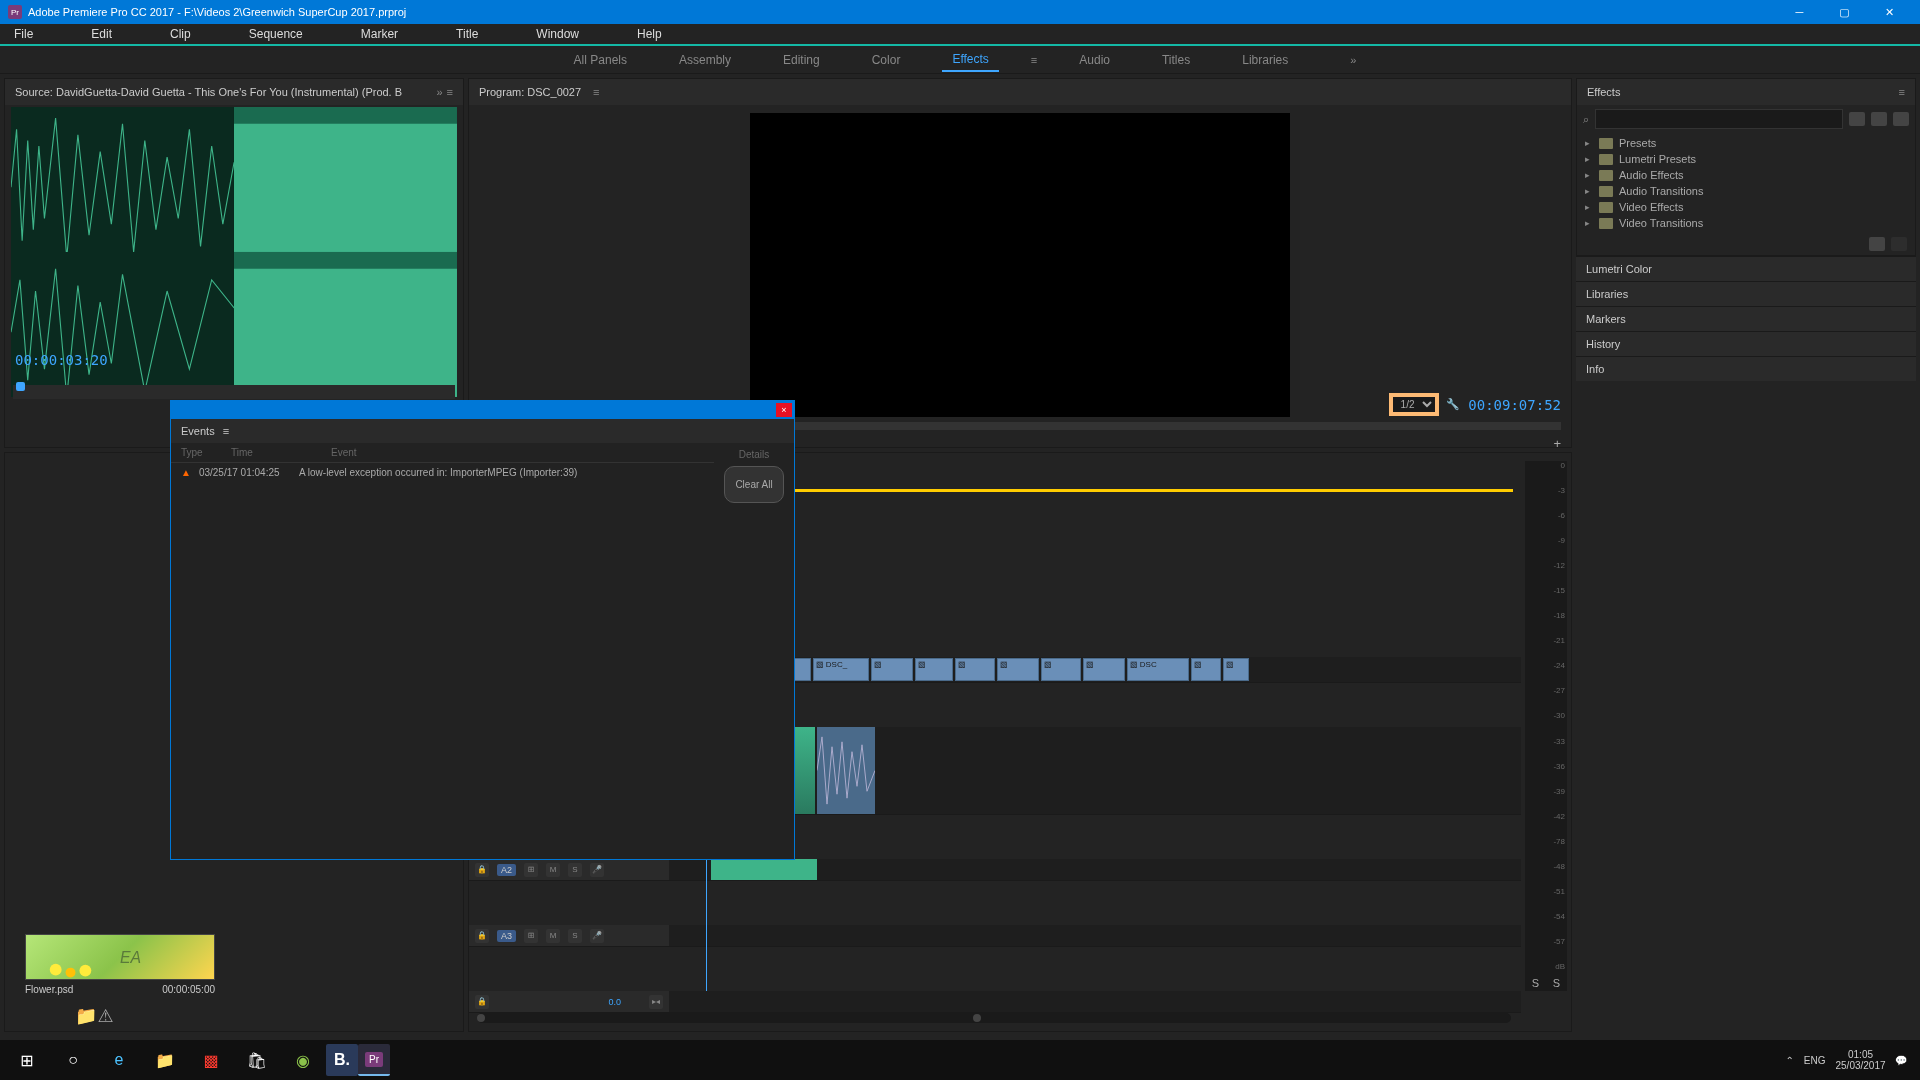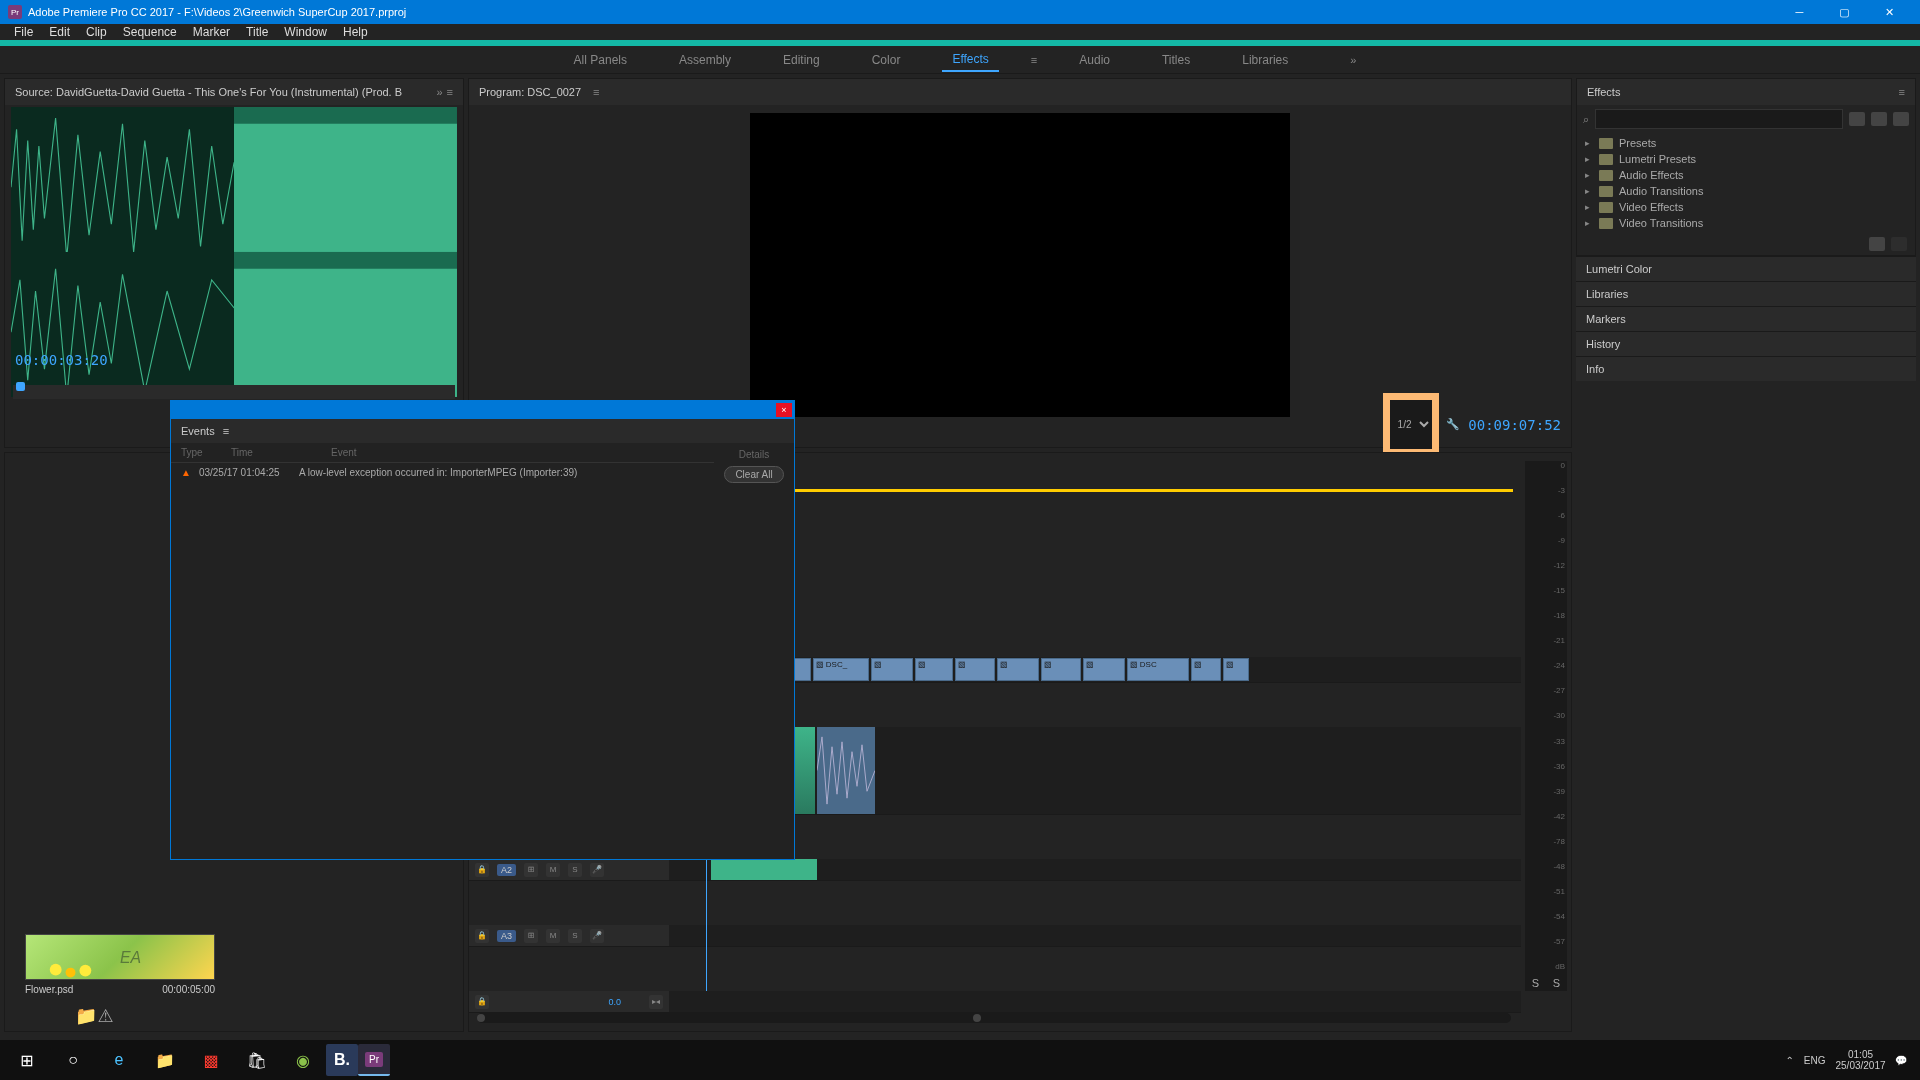"File" .menu-bar { border-bottom: 6px solid #14b8a6 -> 2px solid #14b8a6; gap: none -> 42px }
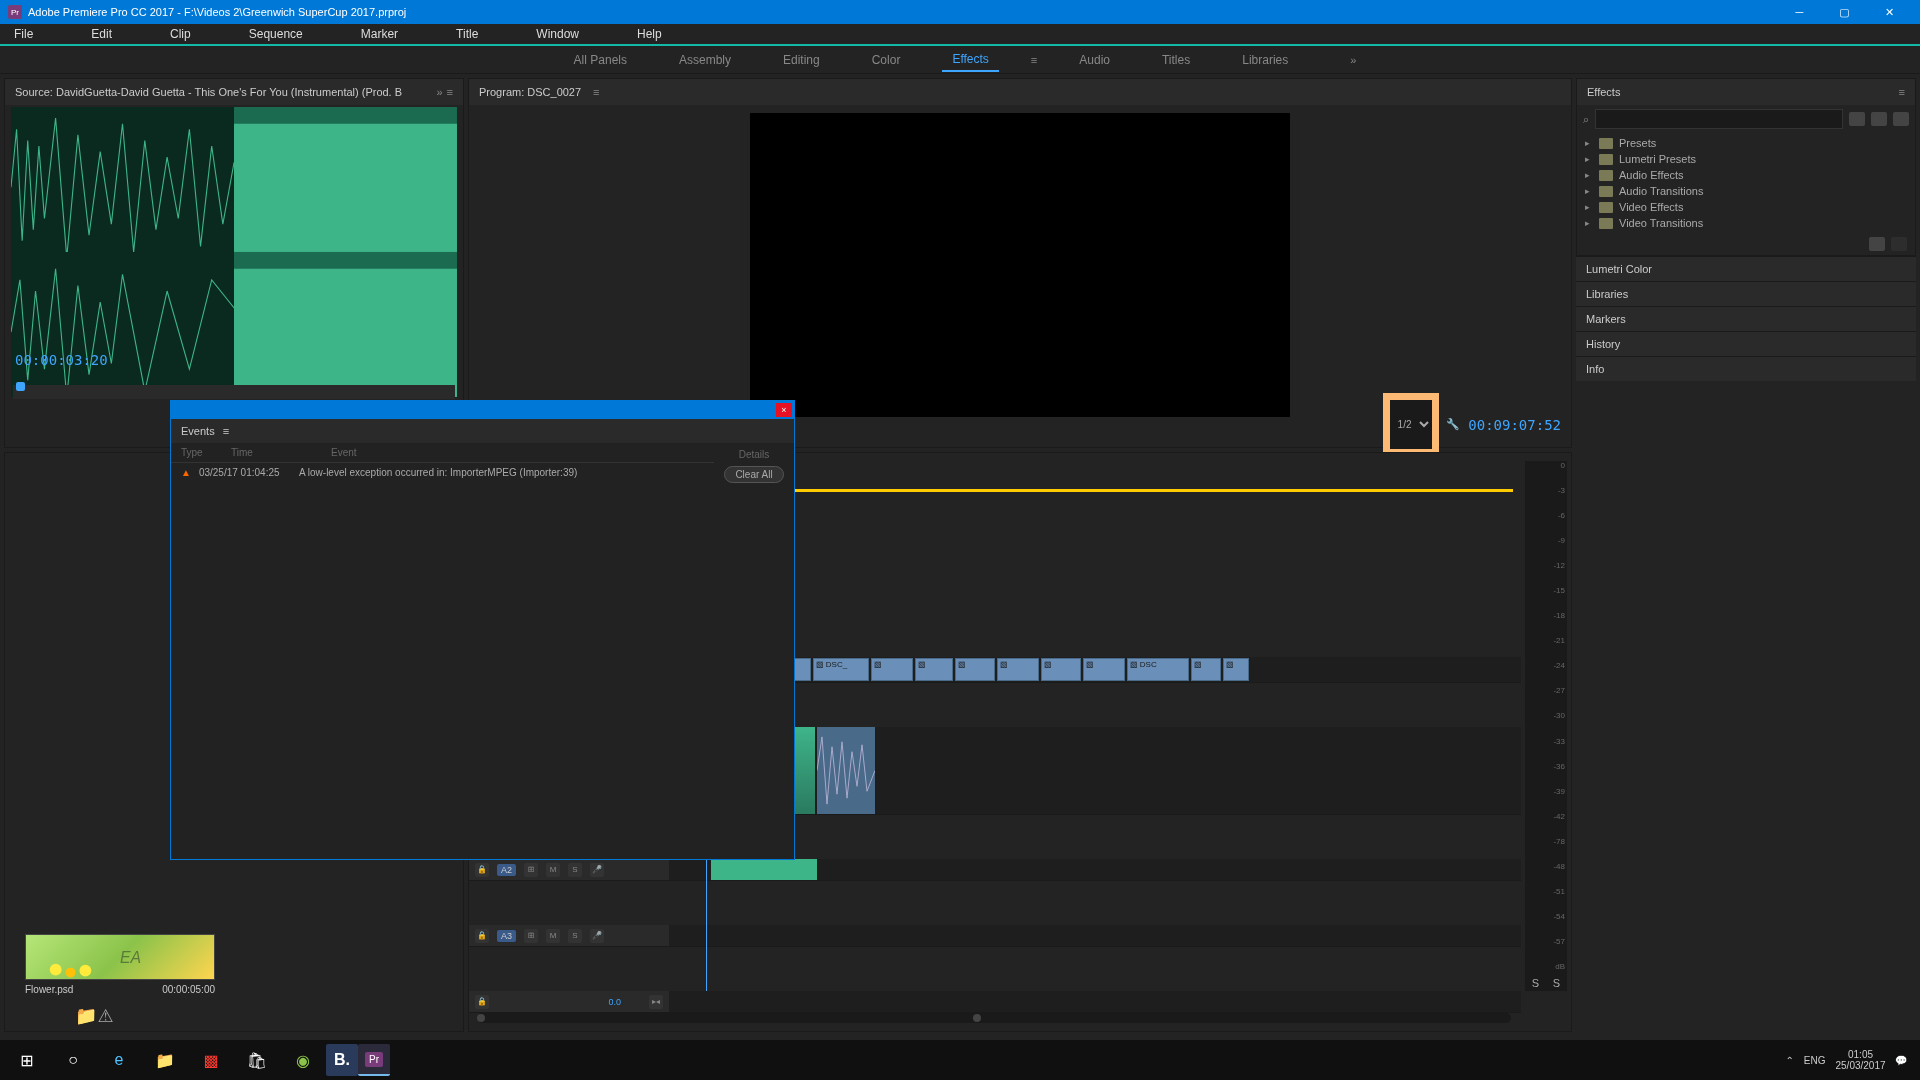"1/2" select { border: 7px solid #fdba74 -> 4px solid #fdba74; padding: 18px 4px -> 1px 4px }
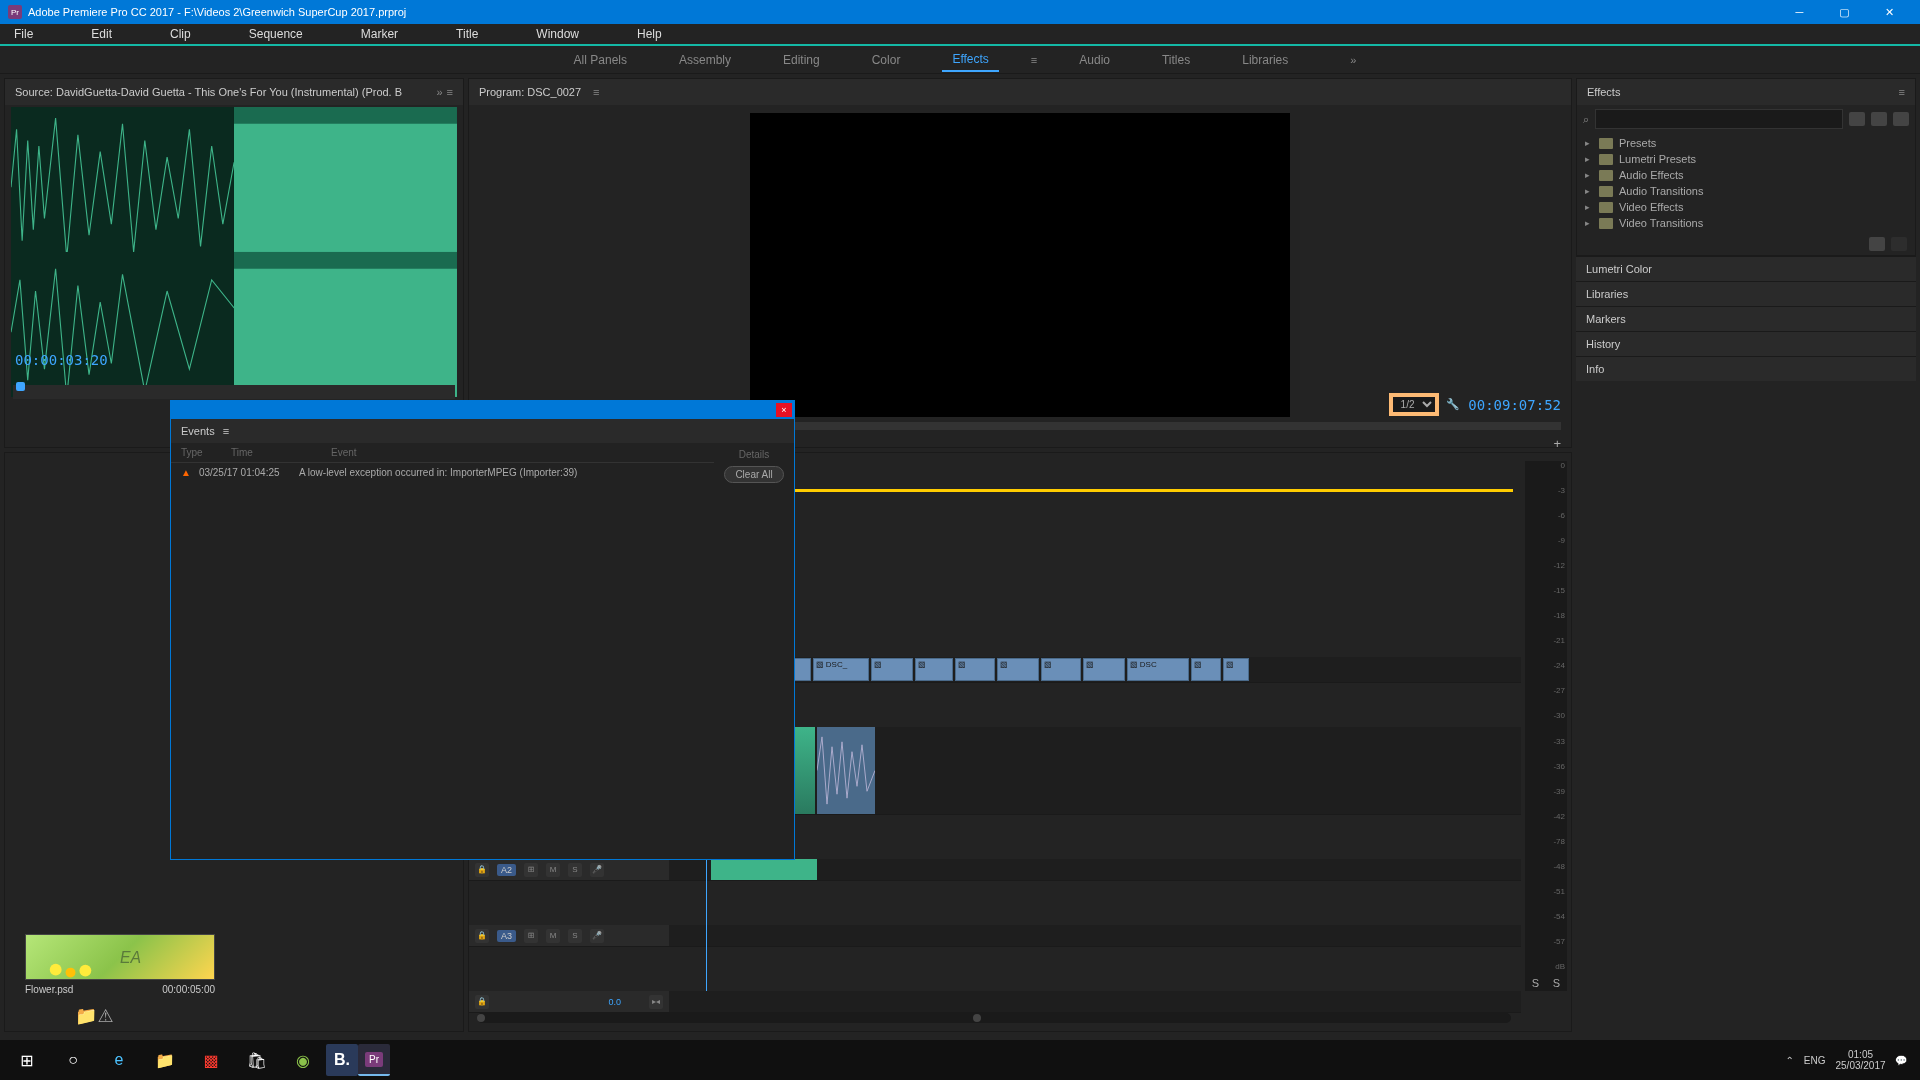"Clear All" .clear-btn { padding: 2px 10px -> 12px 10px }
